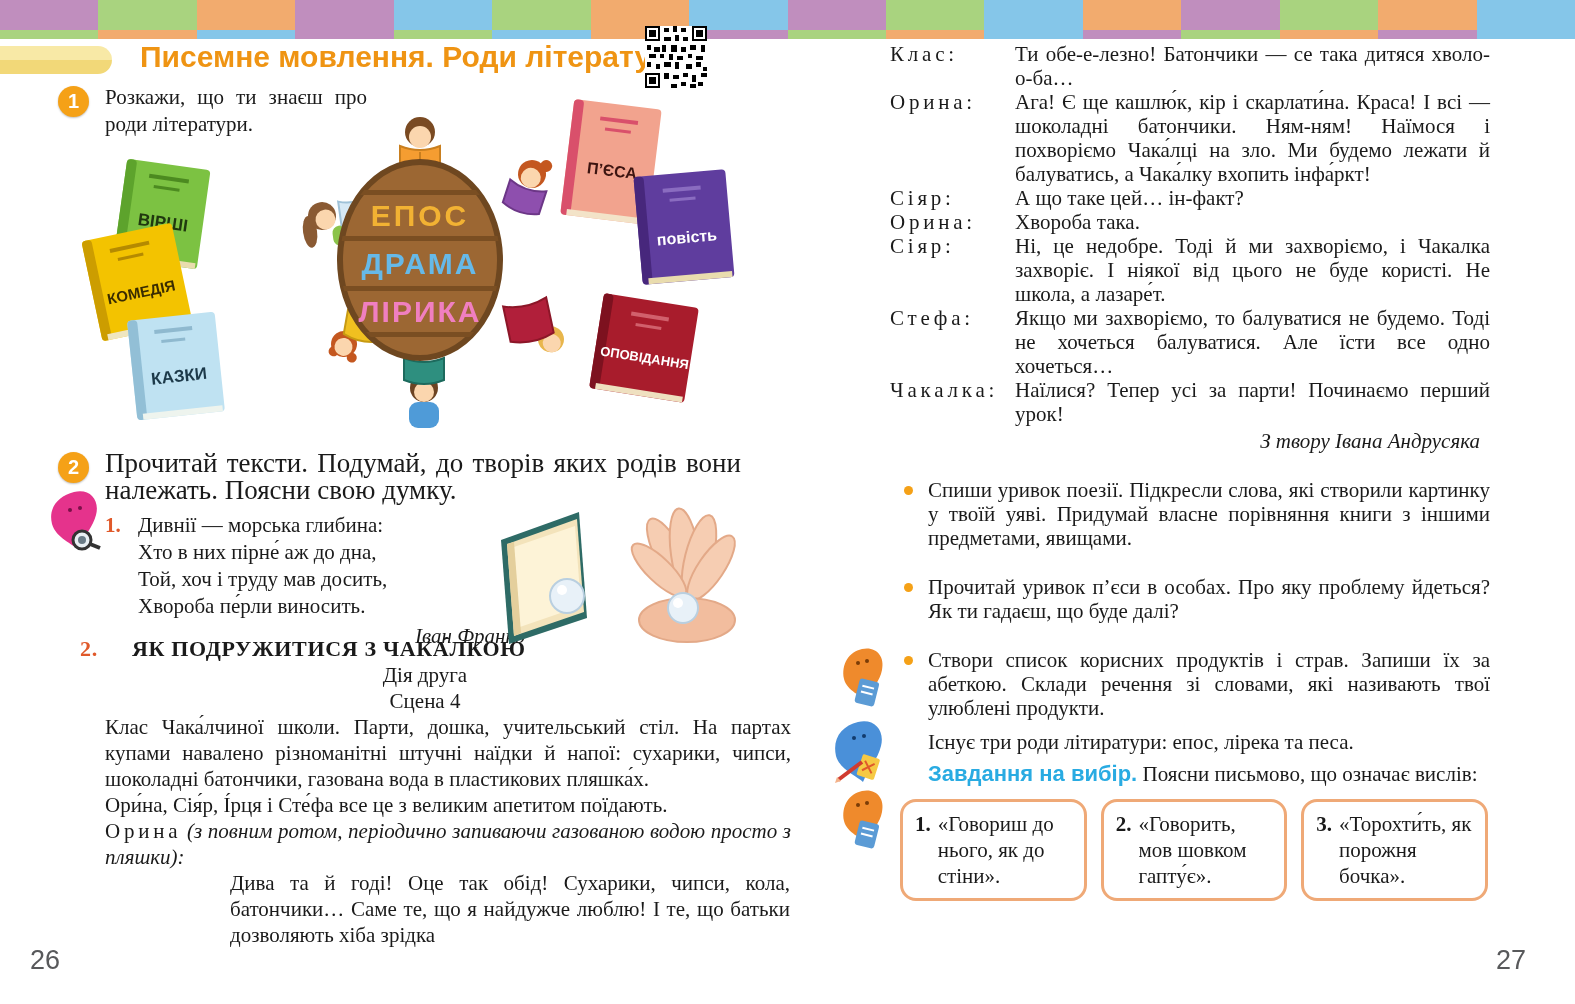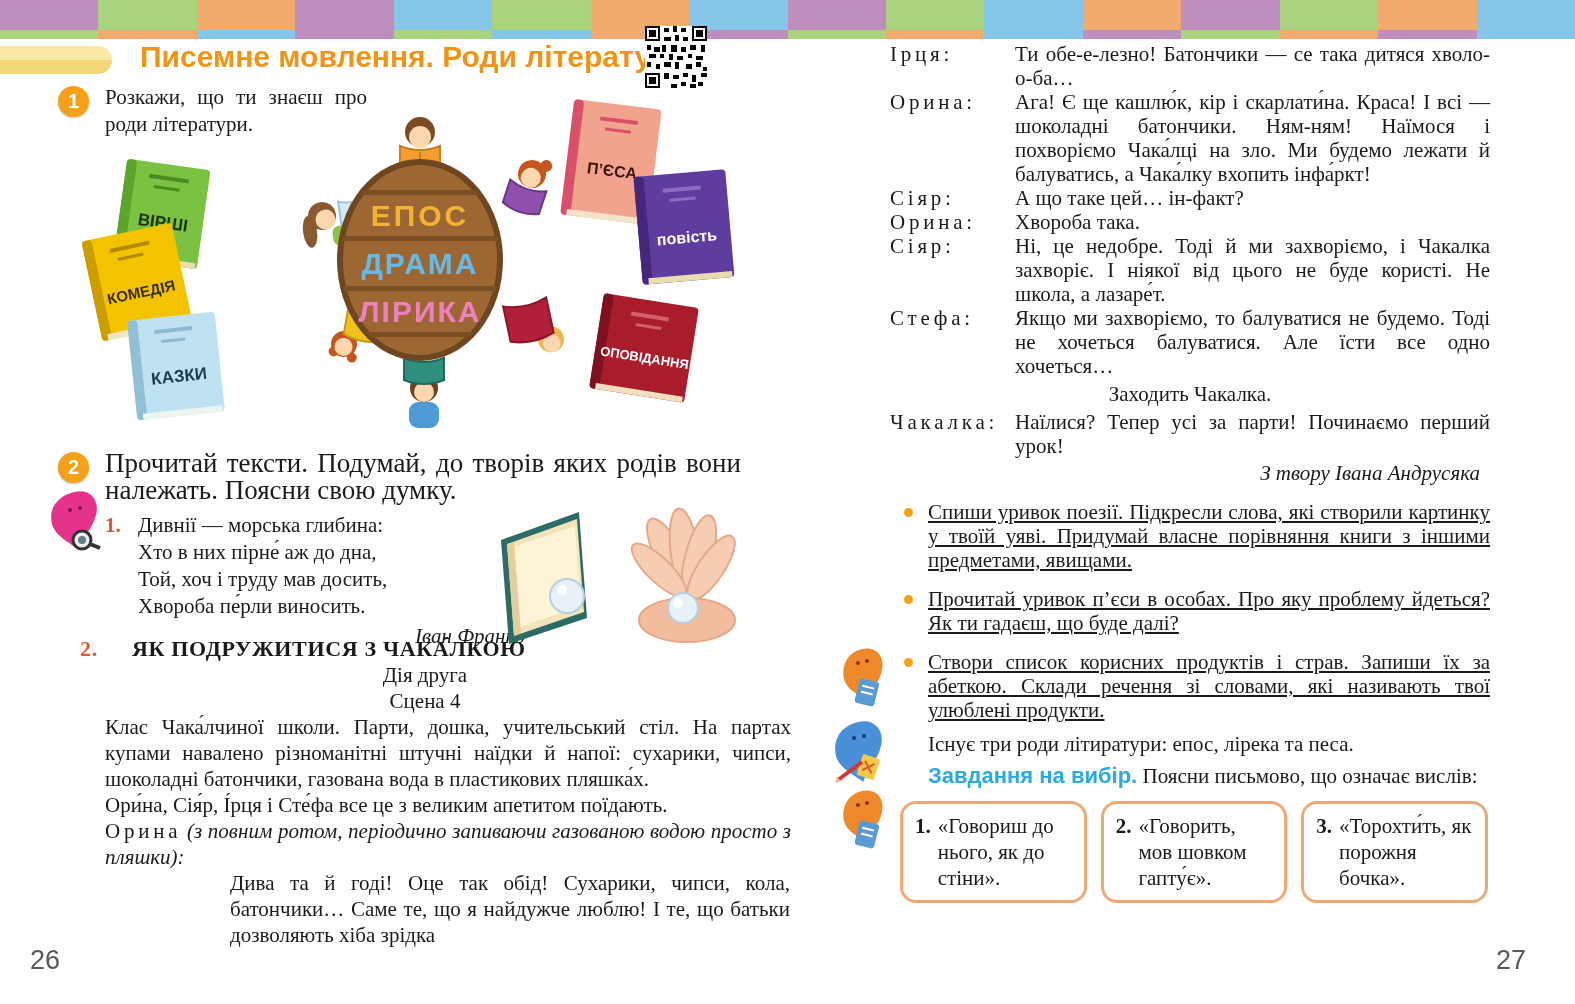"Ірця:" span.speaker { text: Ірця -> Клас }
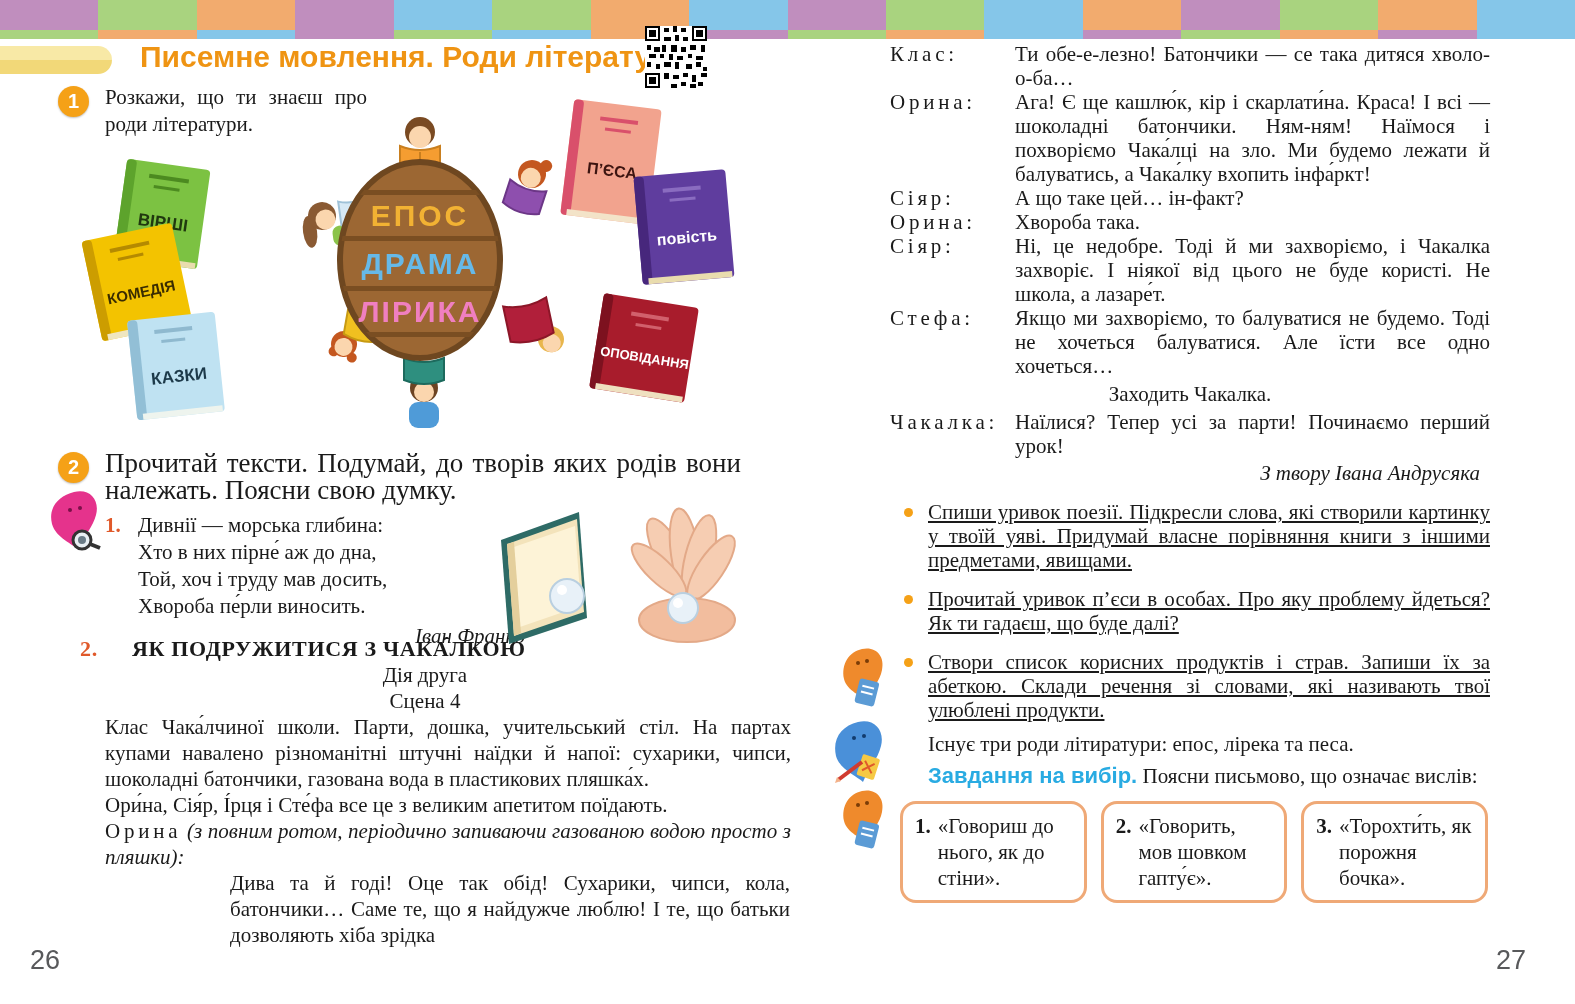"Заходить Чакалка." div.stage-dir { html: <div>Заходить Чакалка.</div> -> none }
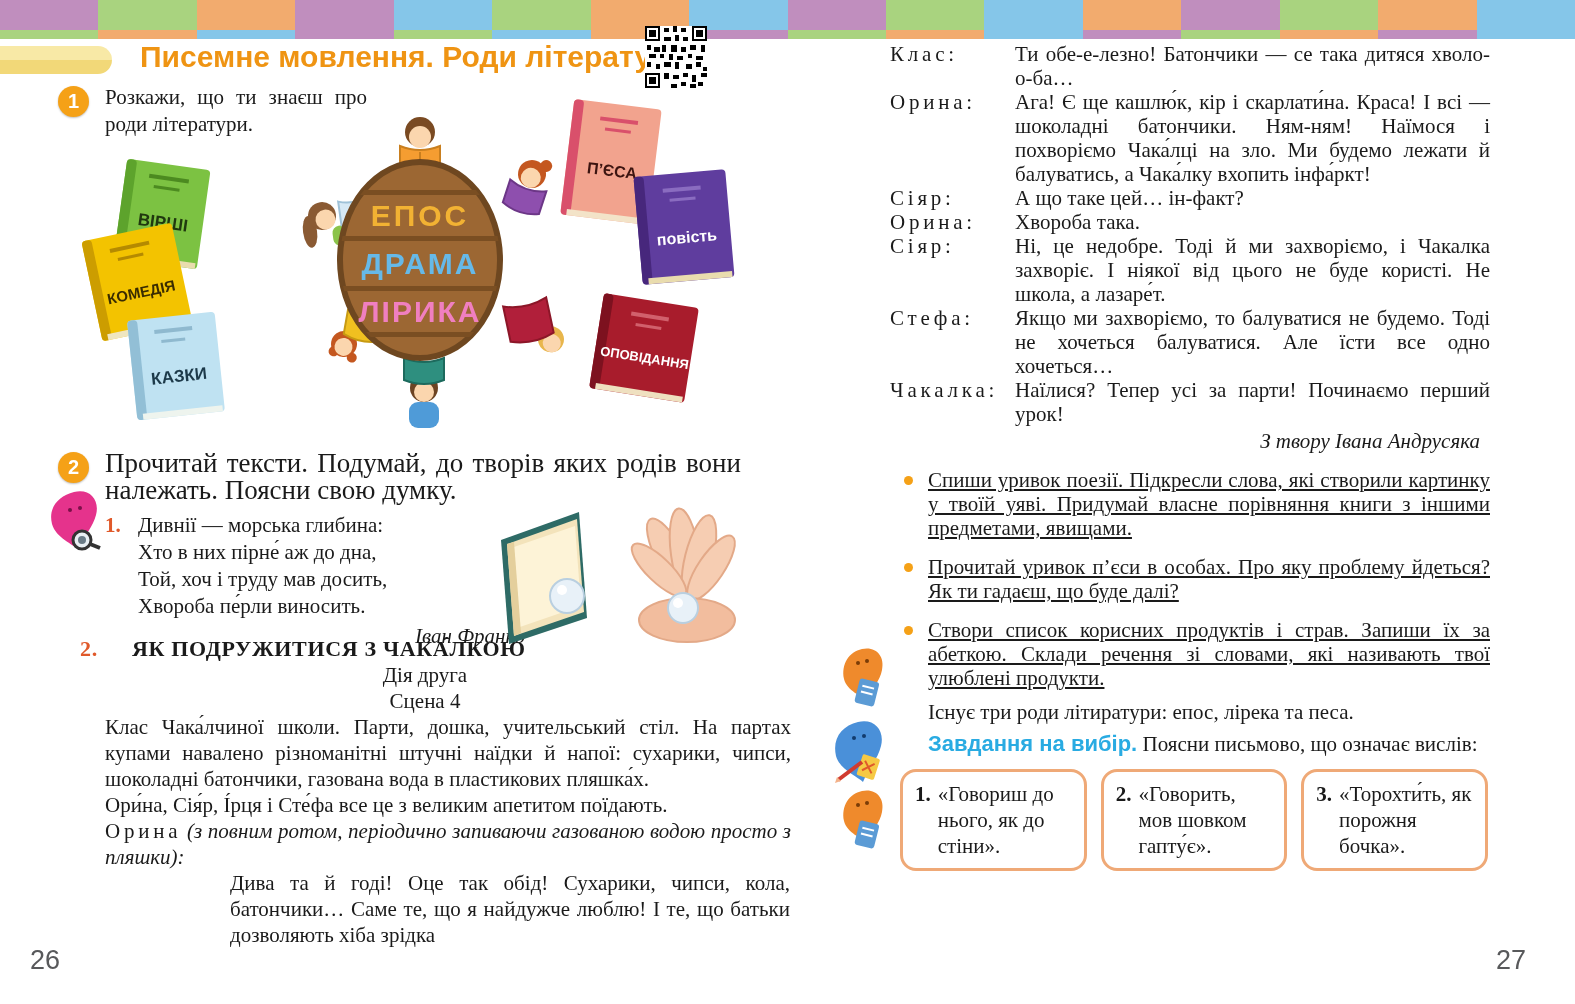"Спиши уривок поезії. Підкресли слова," .bullet { margin-top: 15px -> 25px; text-decoration: underline -> none }
